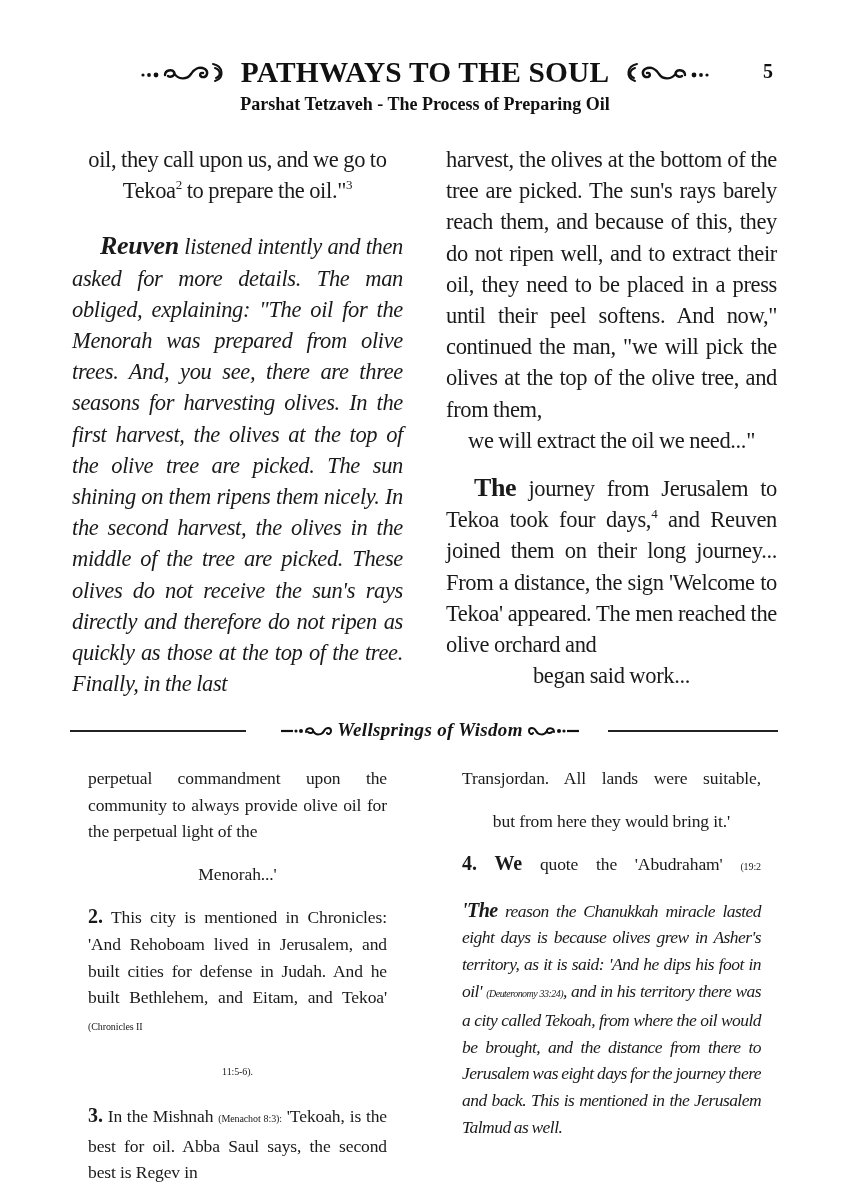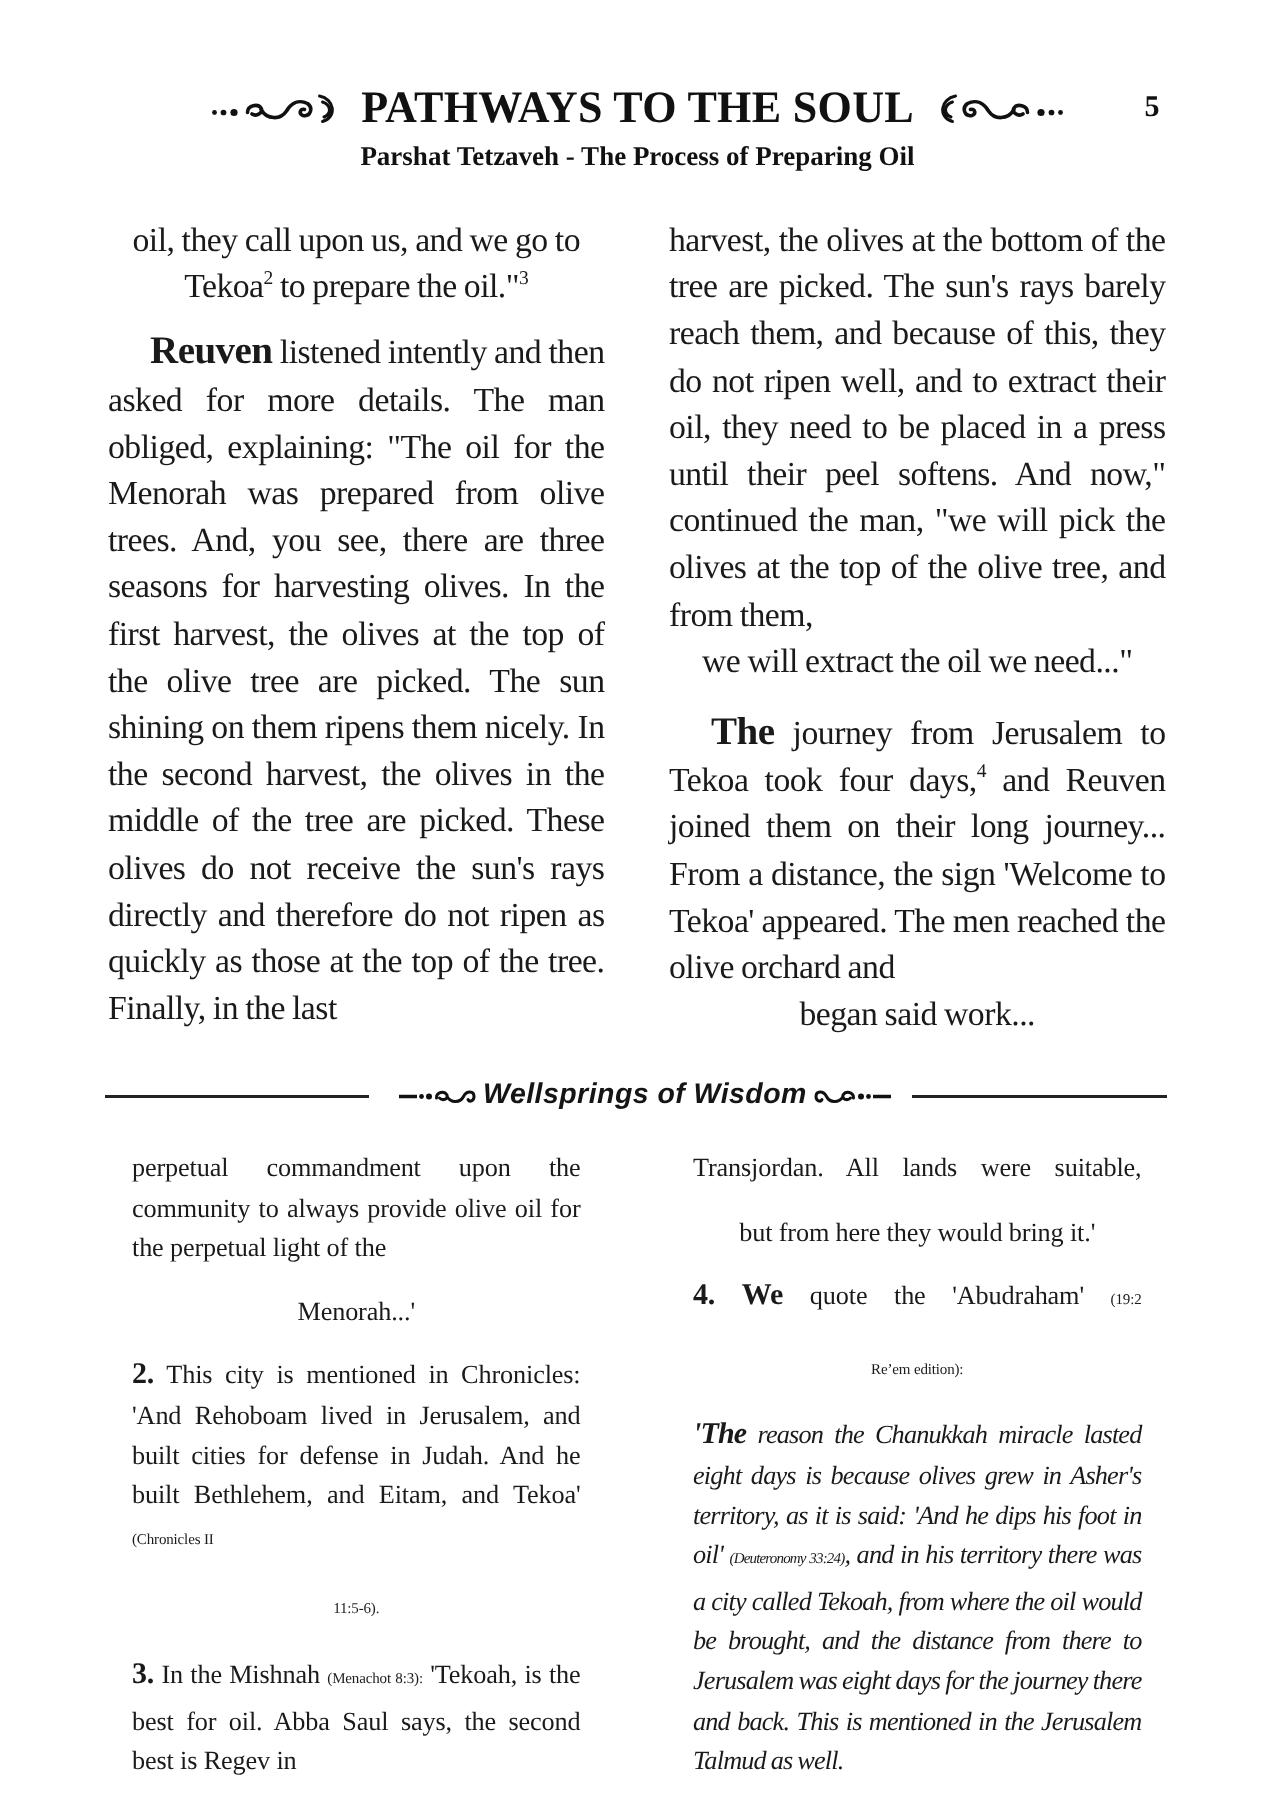"Reuven listened intently and then" p.indent { font-style: none -> italic; margin-top: 12px -> 24px }
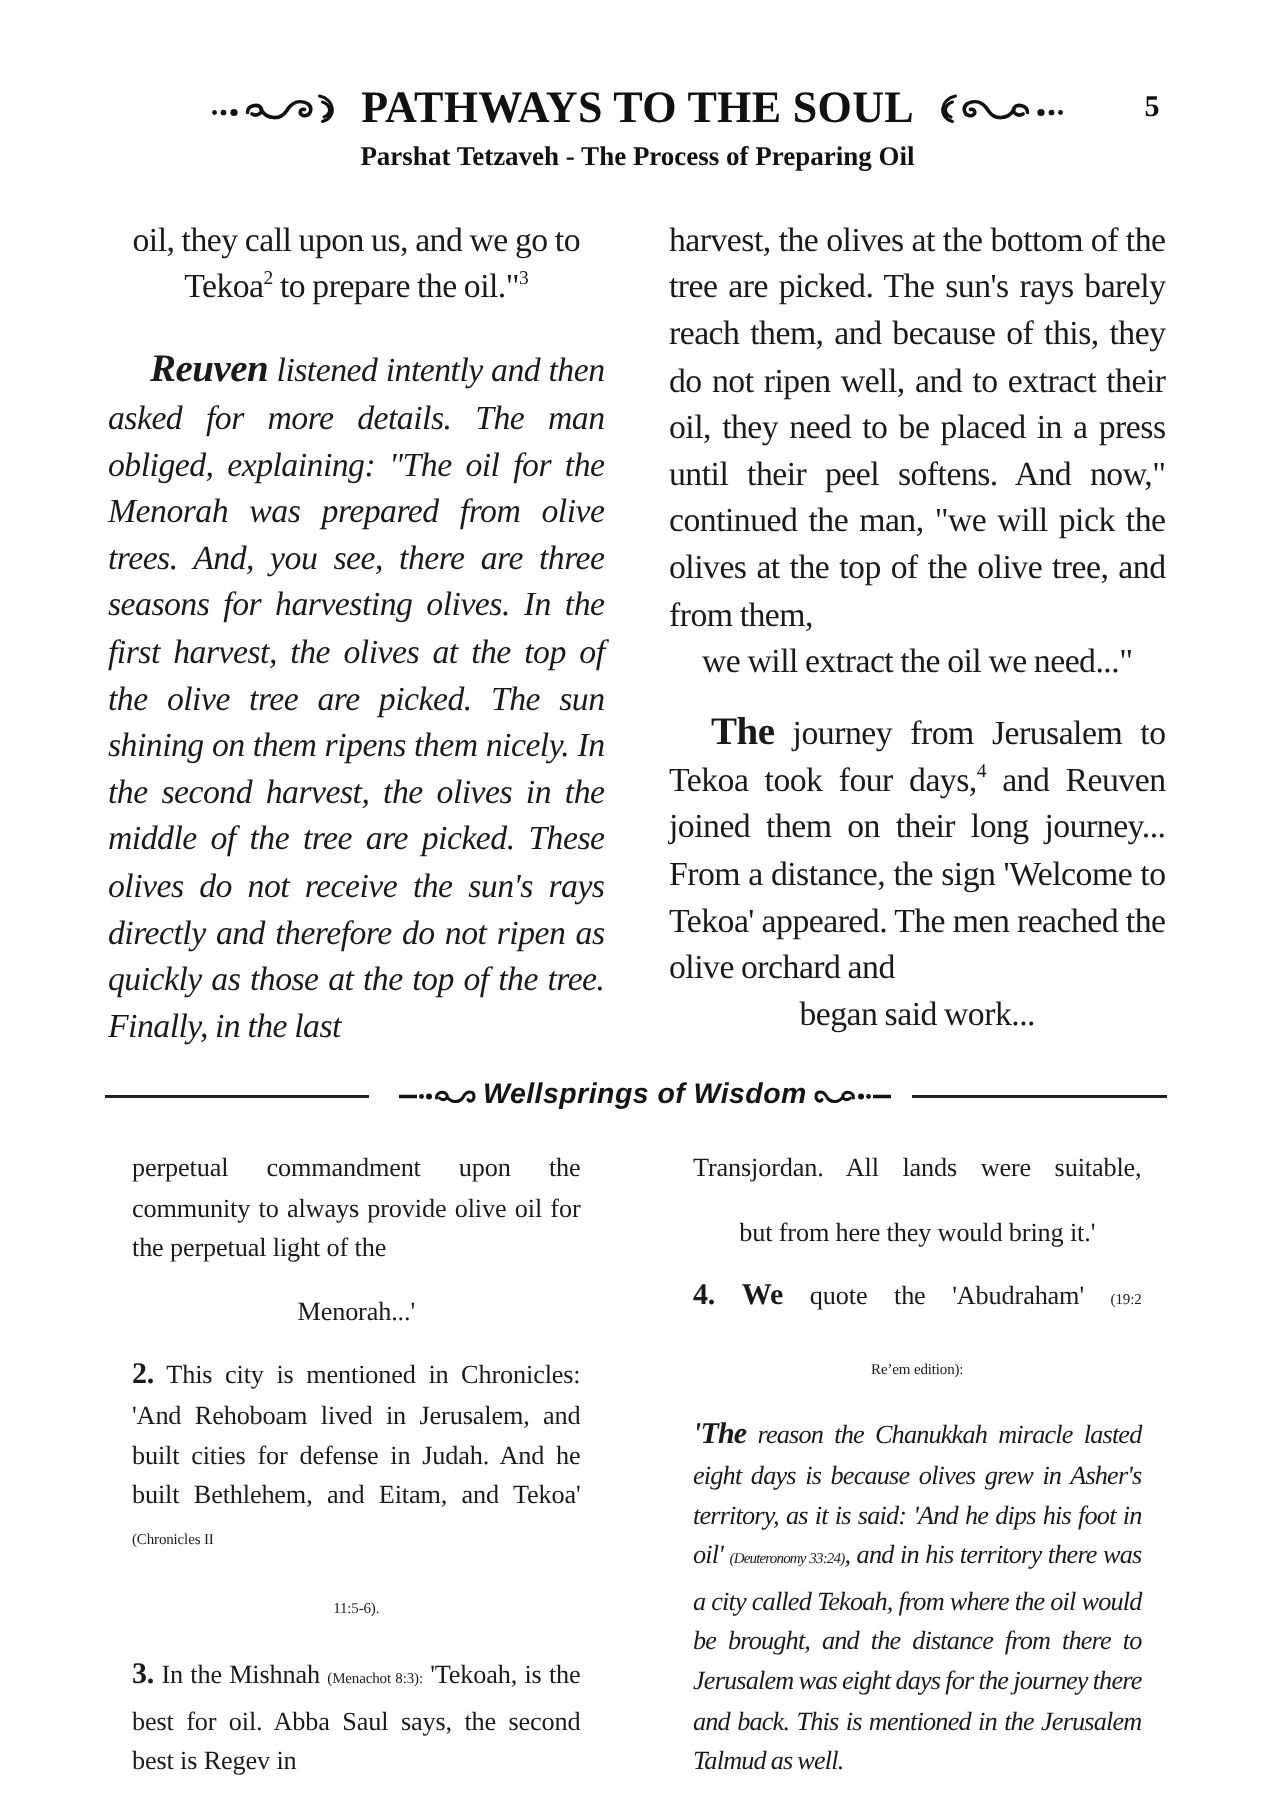"Wellsprings of Wisdom" .divider-title { font-family: Liberation Sans, sans-serif -> Liberation Serif, serif }
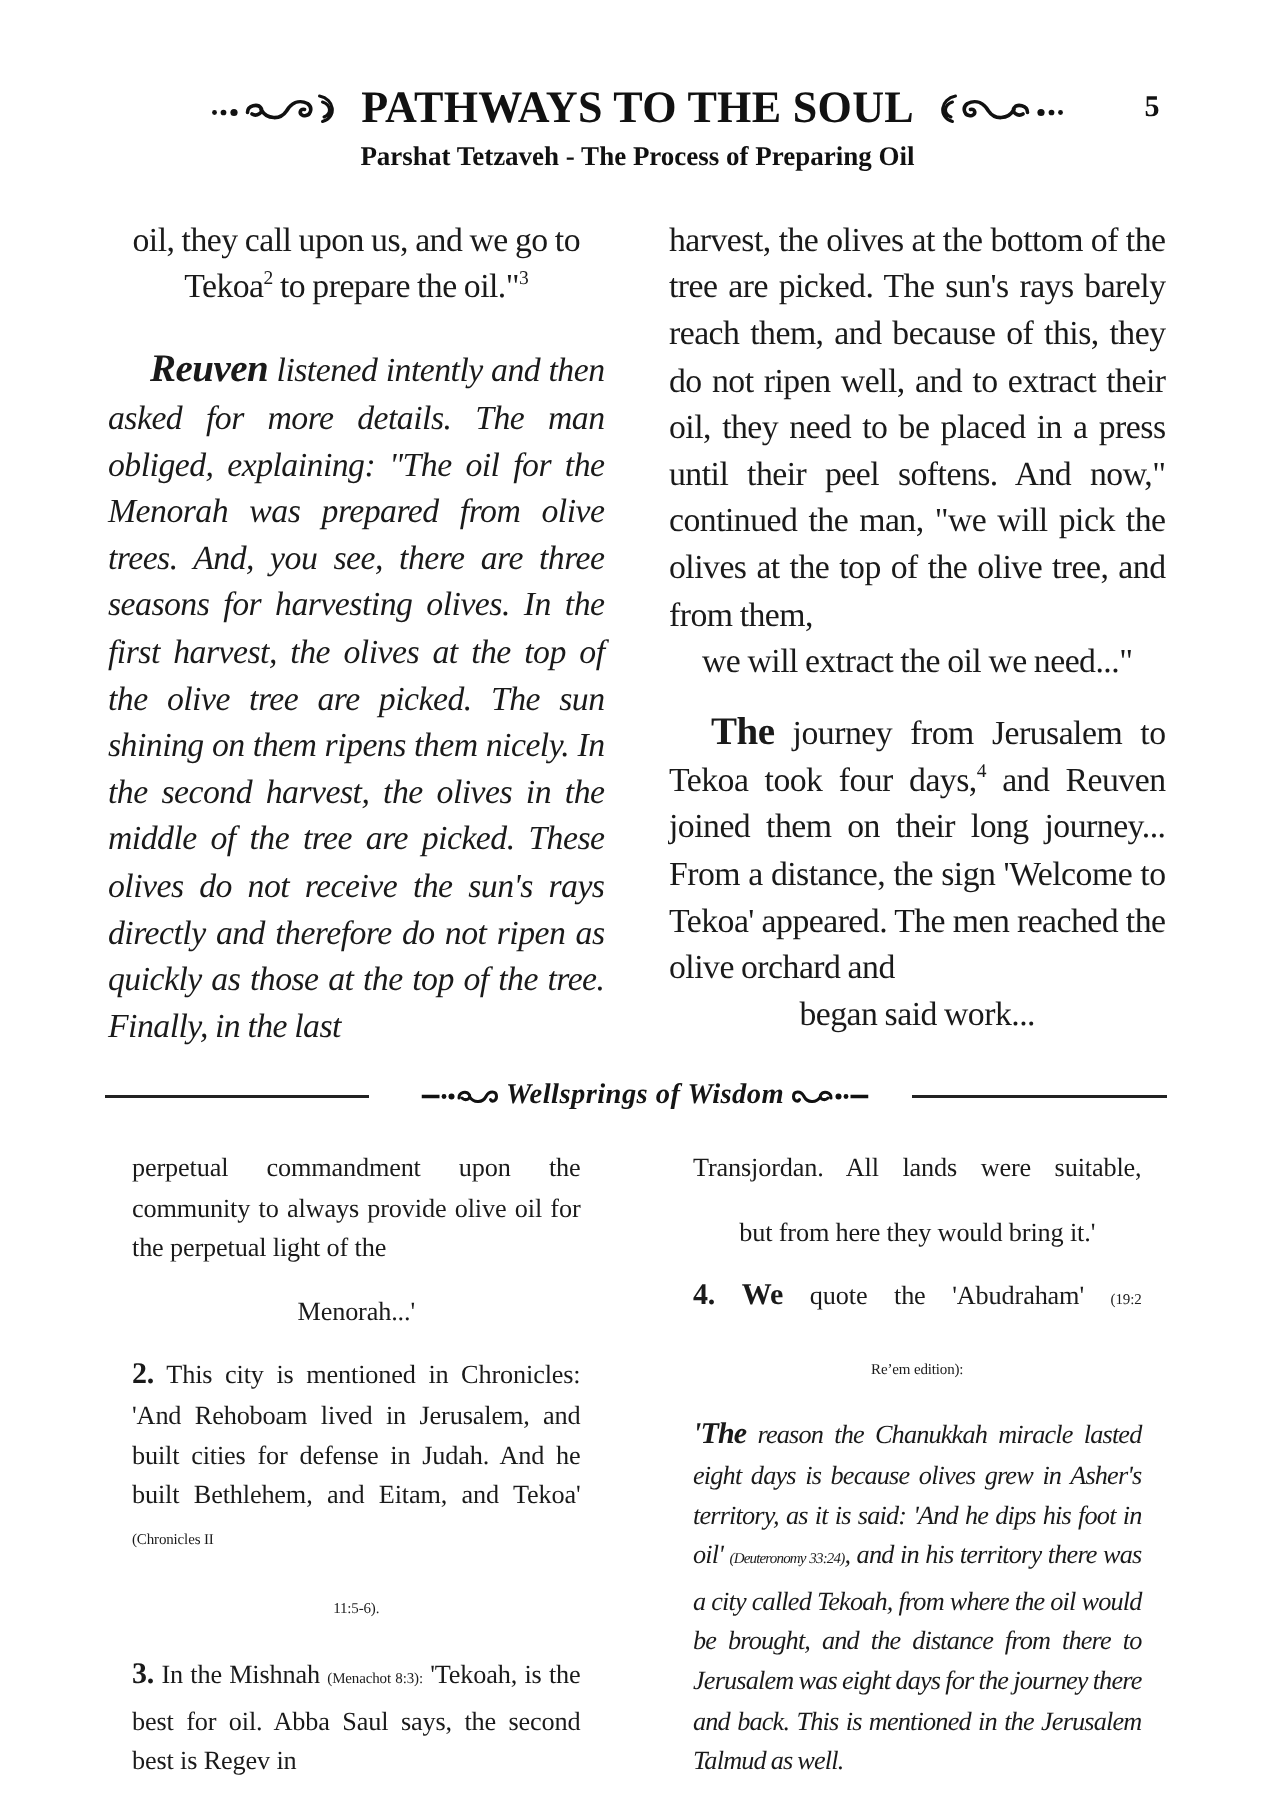"Re’em edition):" p.center { html: <p> <span>Re’em edition):</span> </p> -> none }
